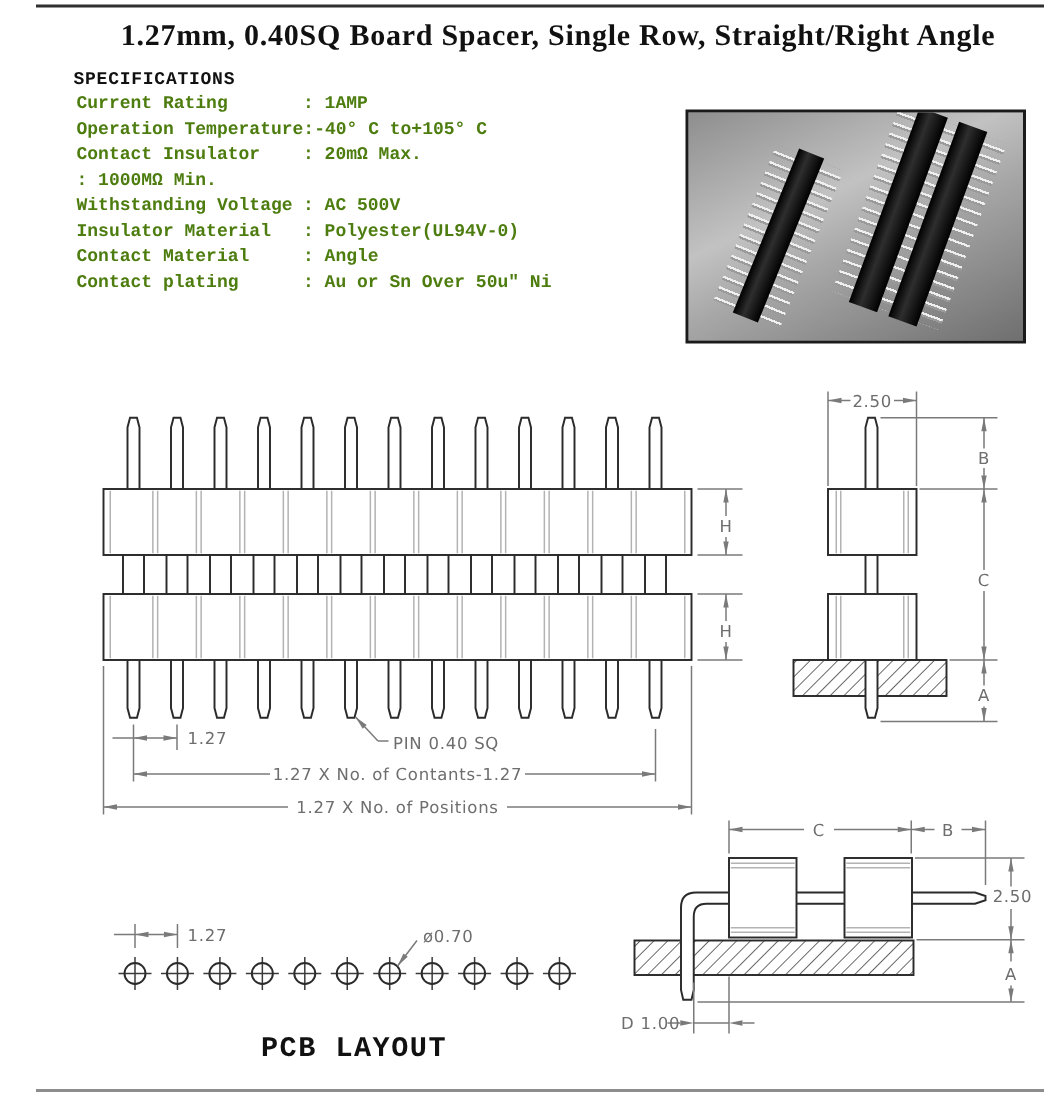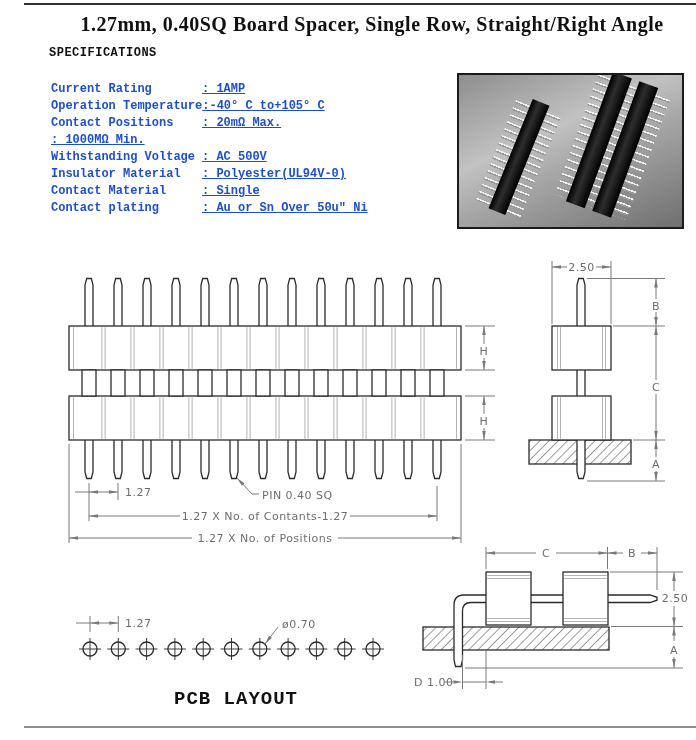"Current Rating" .specs { color: #1d4ed8 -> #4d7c0f; top: 81px -> 61px }
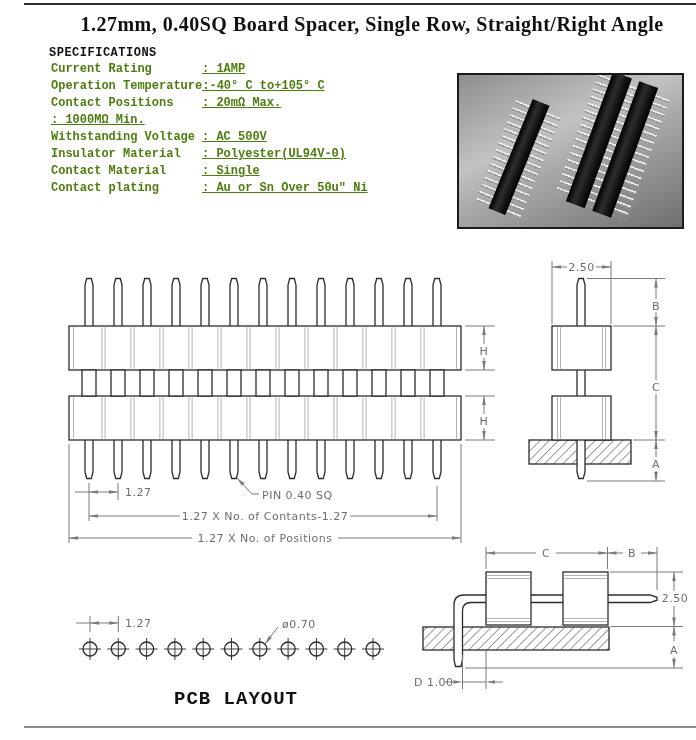": 1AMP" .spec-value { text-decoration: underline -> none }
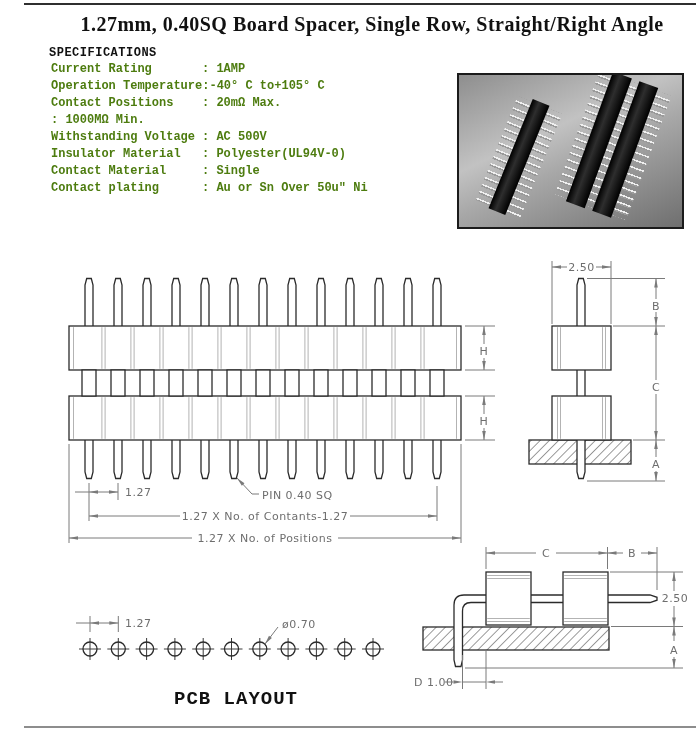"Contact Positions" span.spec-label { text: Positions -> Insulator }
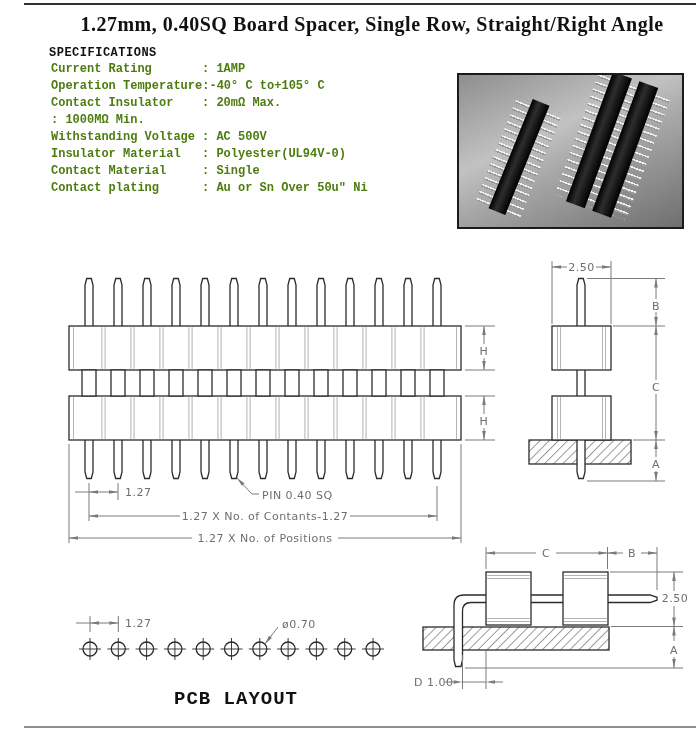": Single" span.spec-value { text: Single -> Angle }
